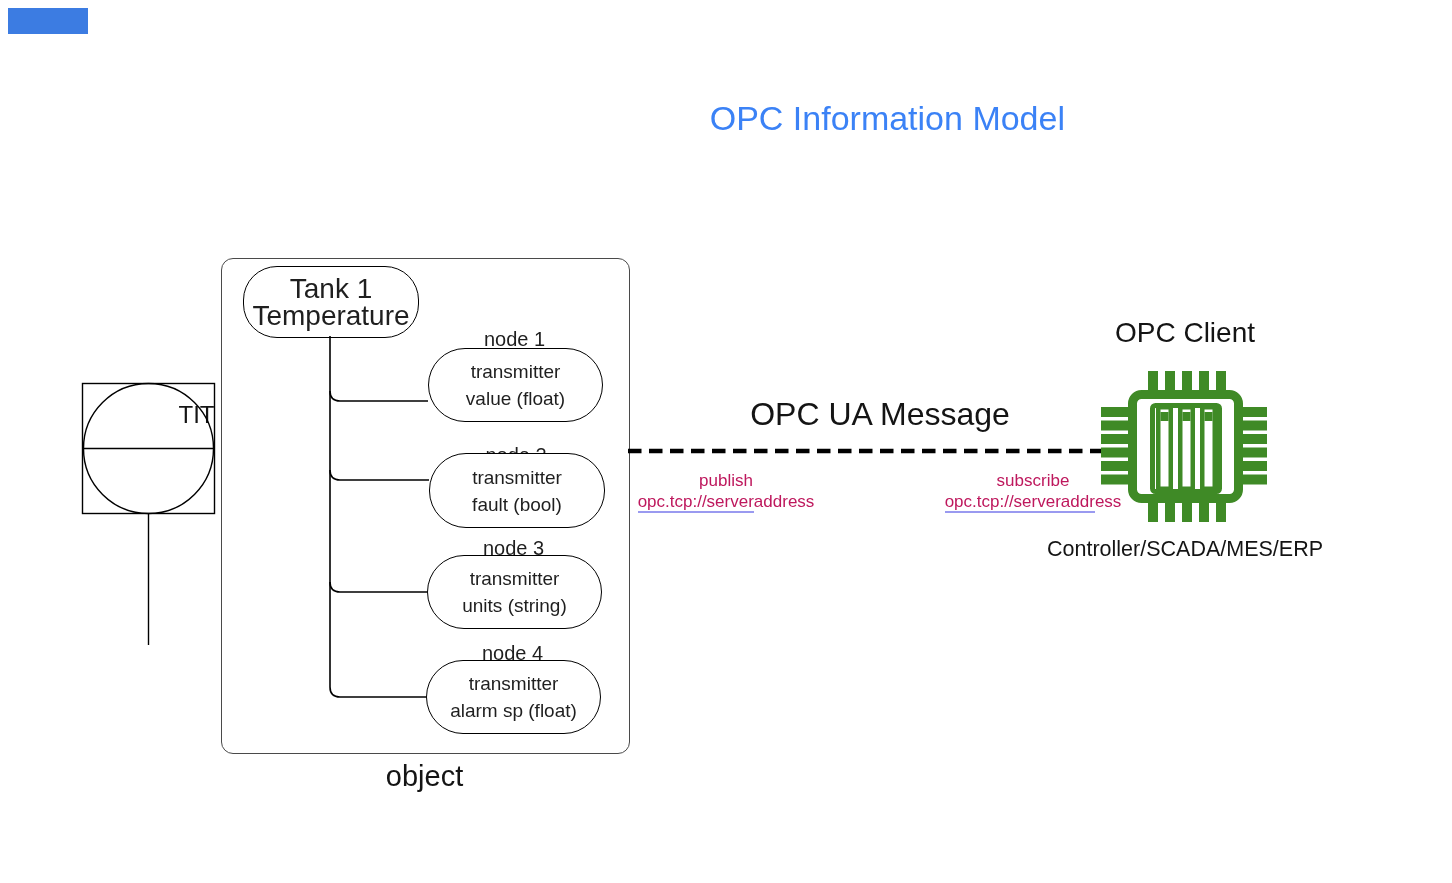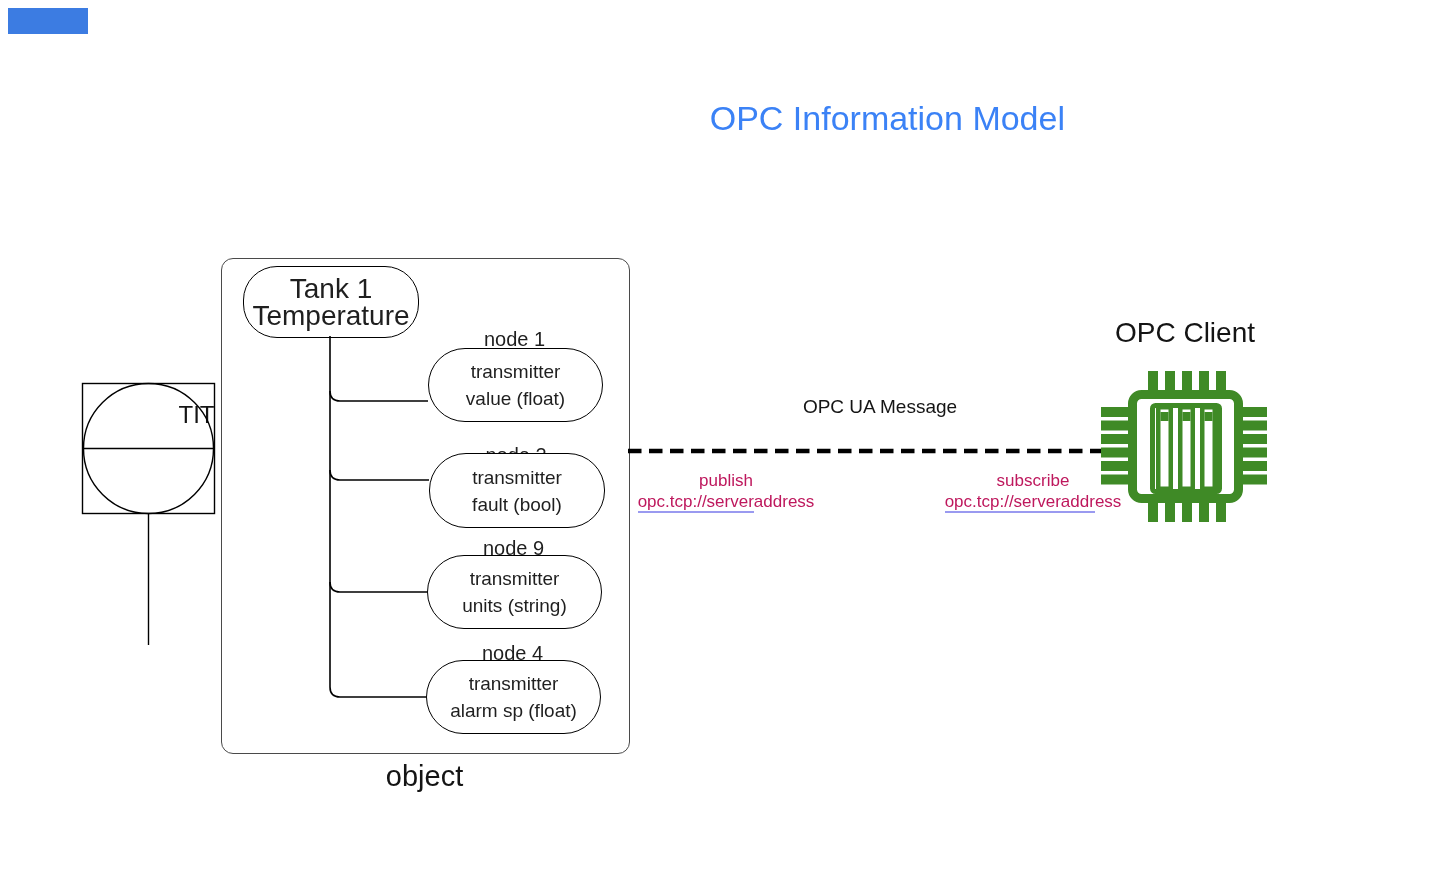"OPC UA Message" .msg-label { font-size: 19px -> 32px }
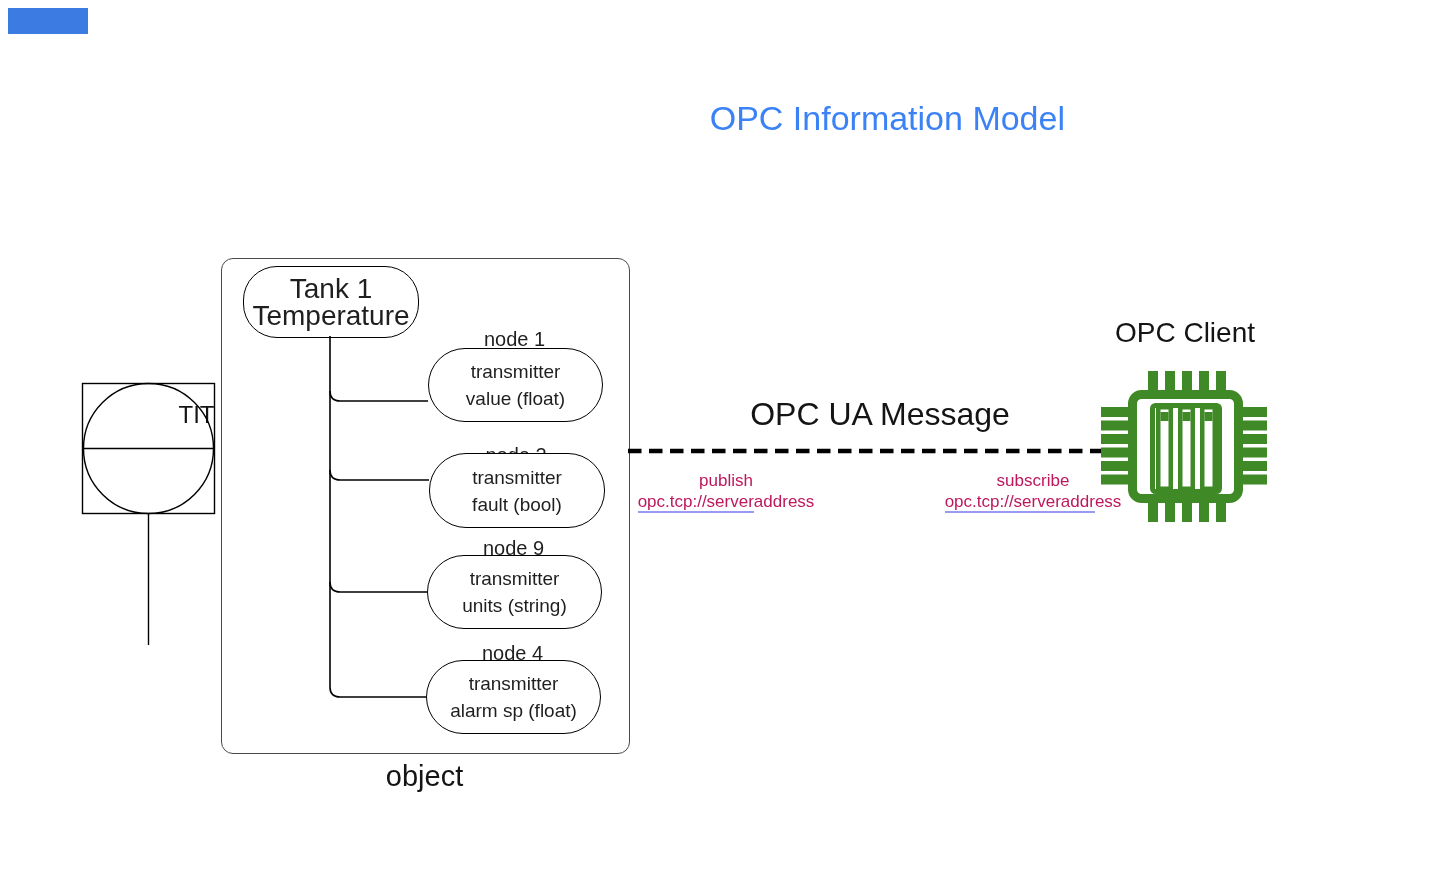"node 9" div.node-label { text: 9 -> 3 }
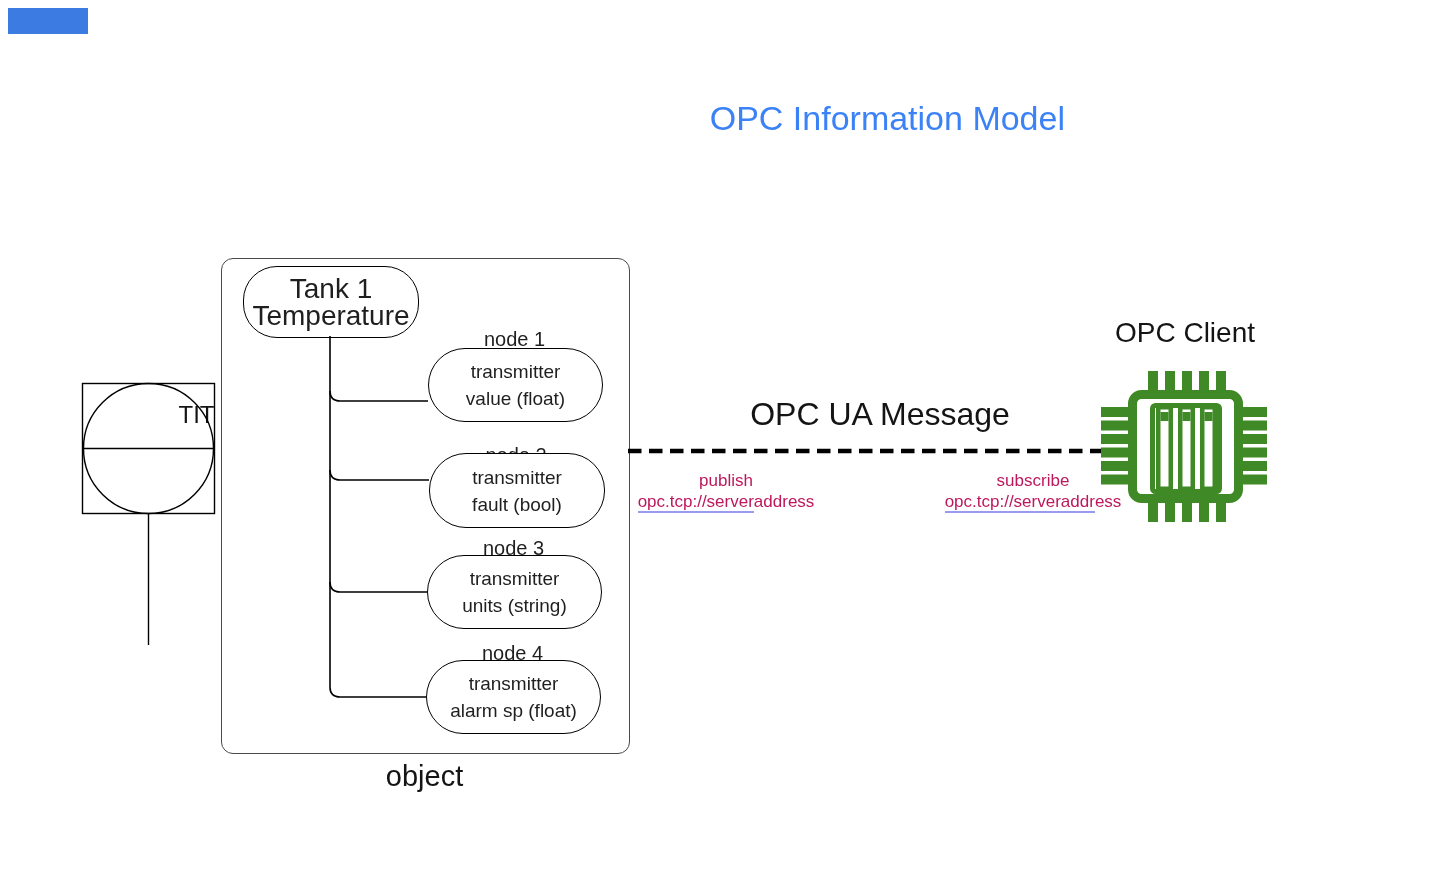"Controller/SCADA/MES/ERP" div { html: none -> <div>Controller/SCADA/MES/ERP</div> }
